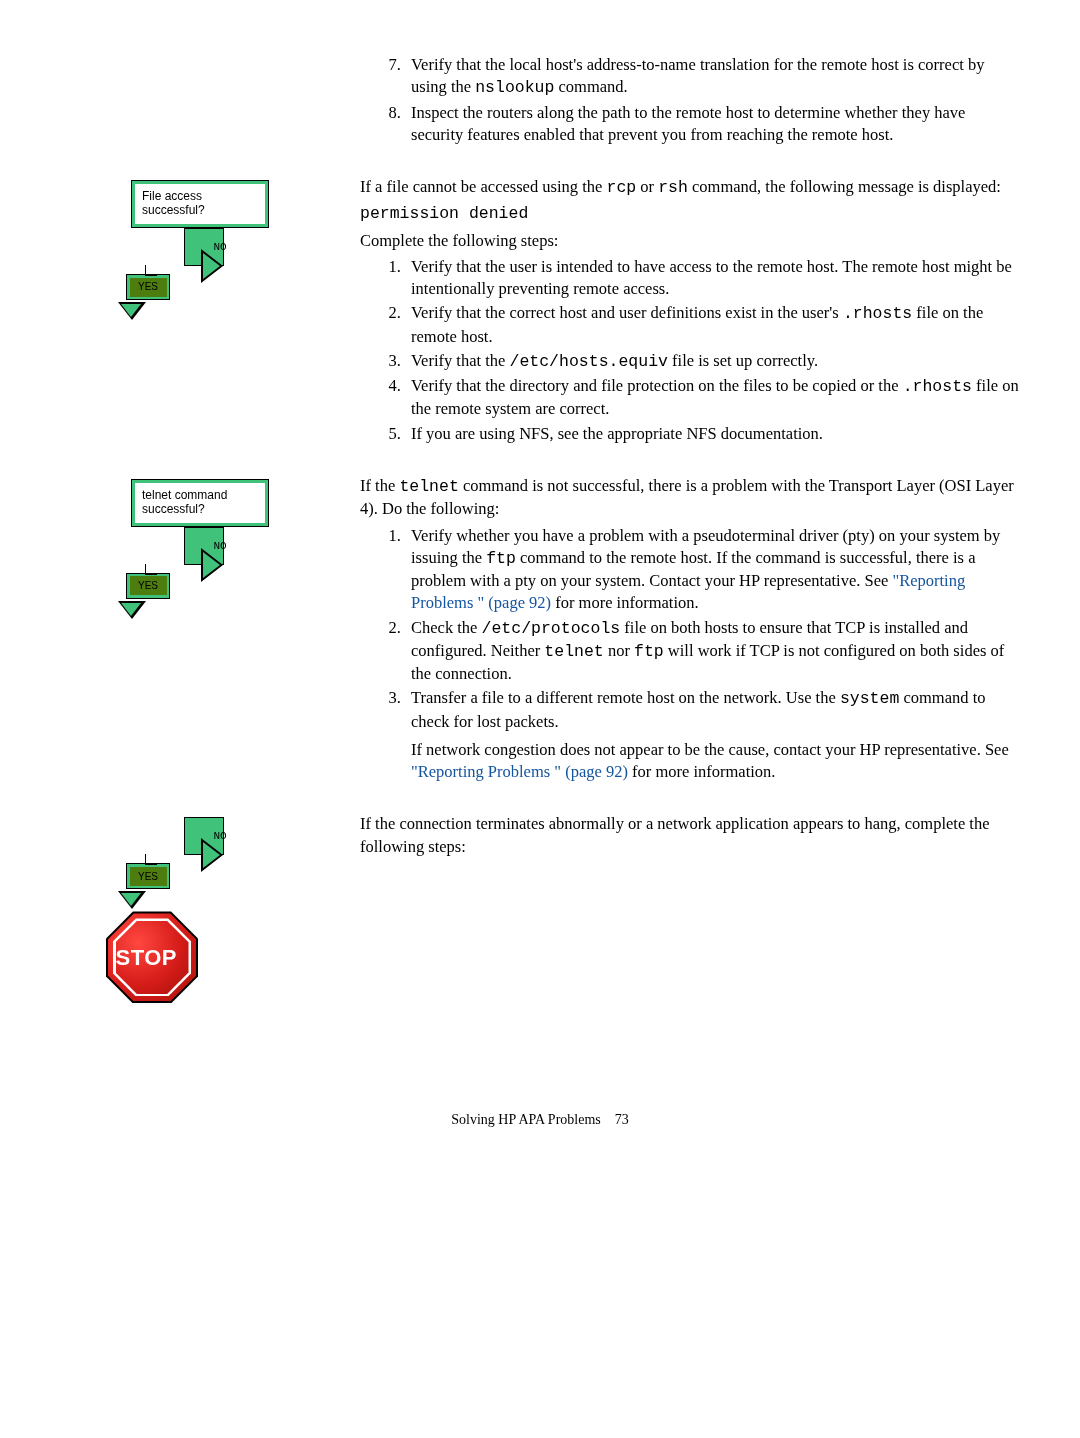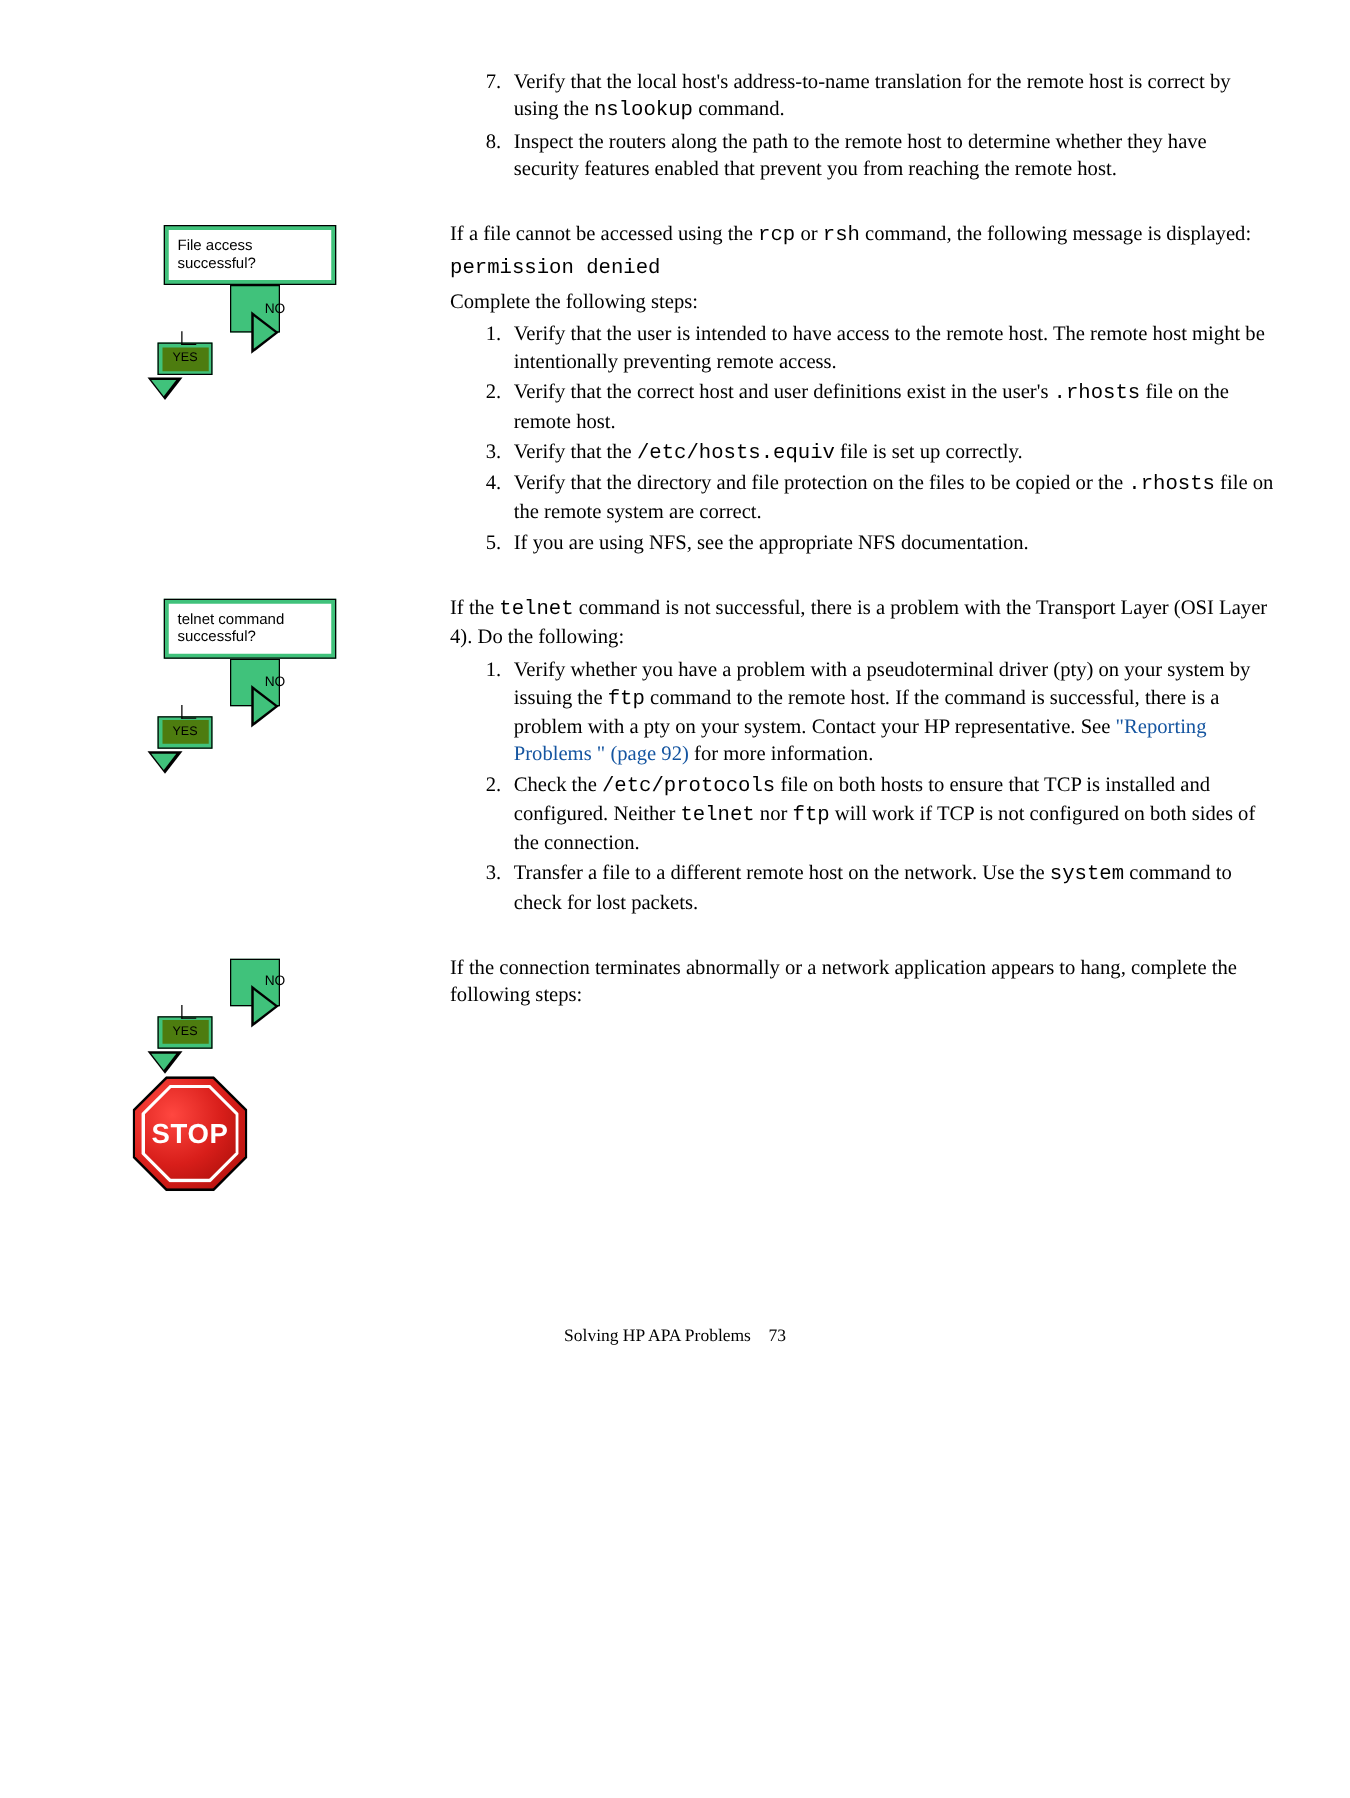"NO" .nobox-inner { font-family: Liberation Sans, sans-serif -> Liberation Mono, monospace }
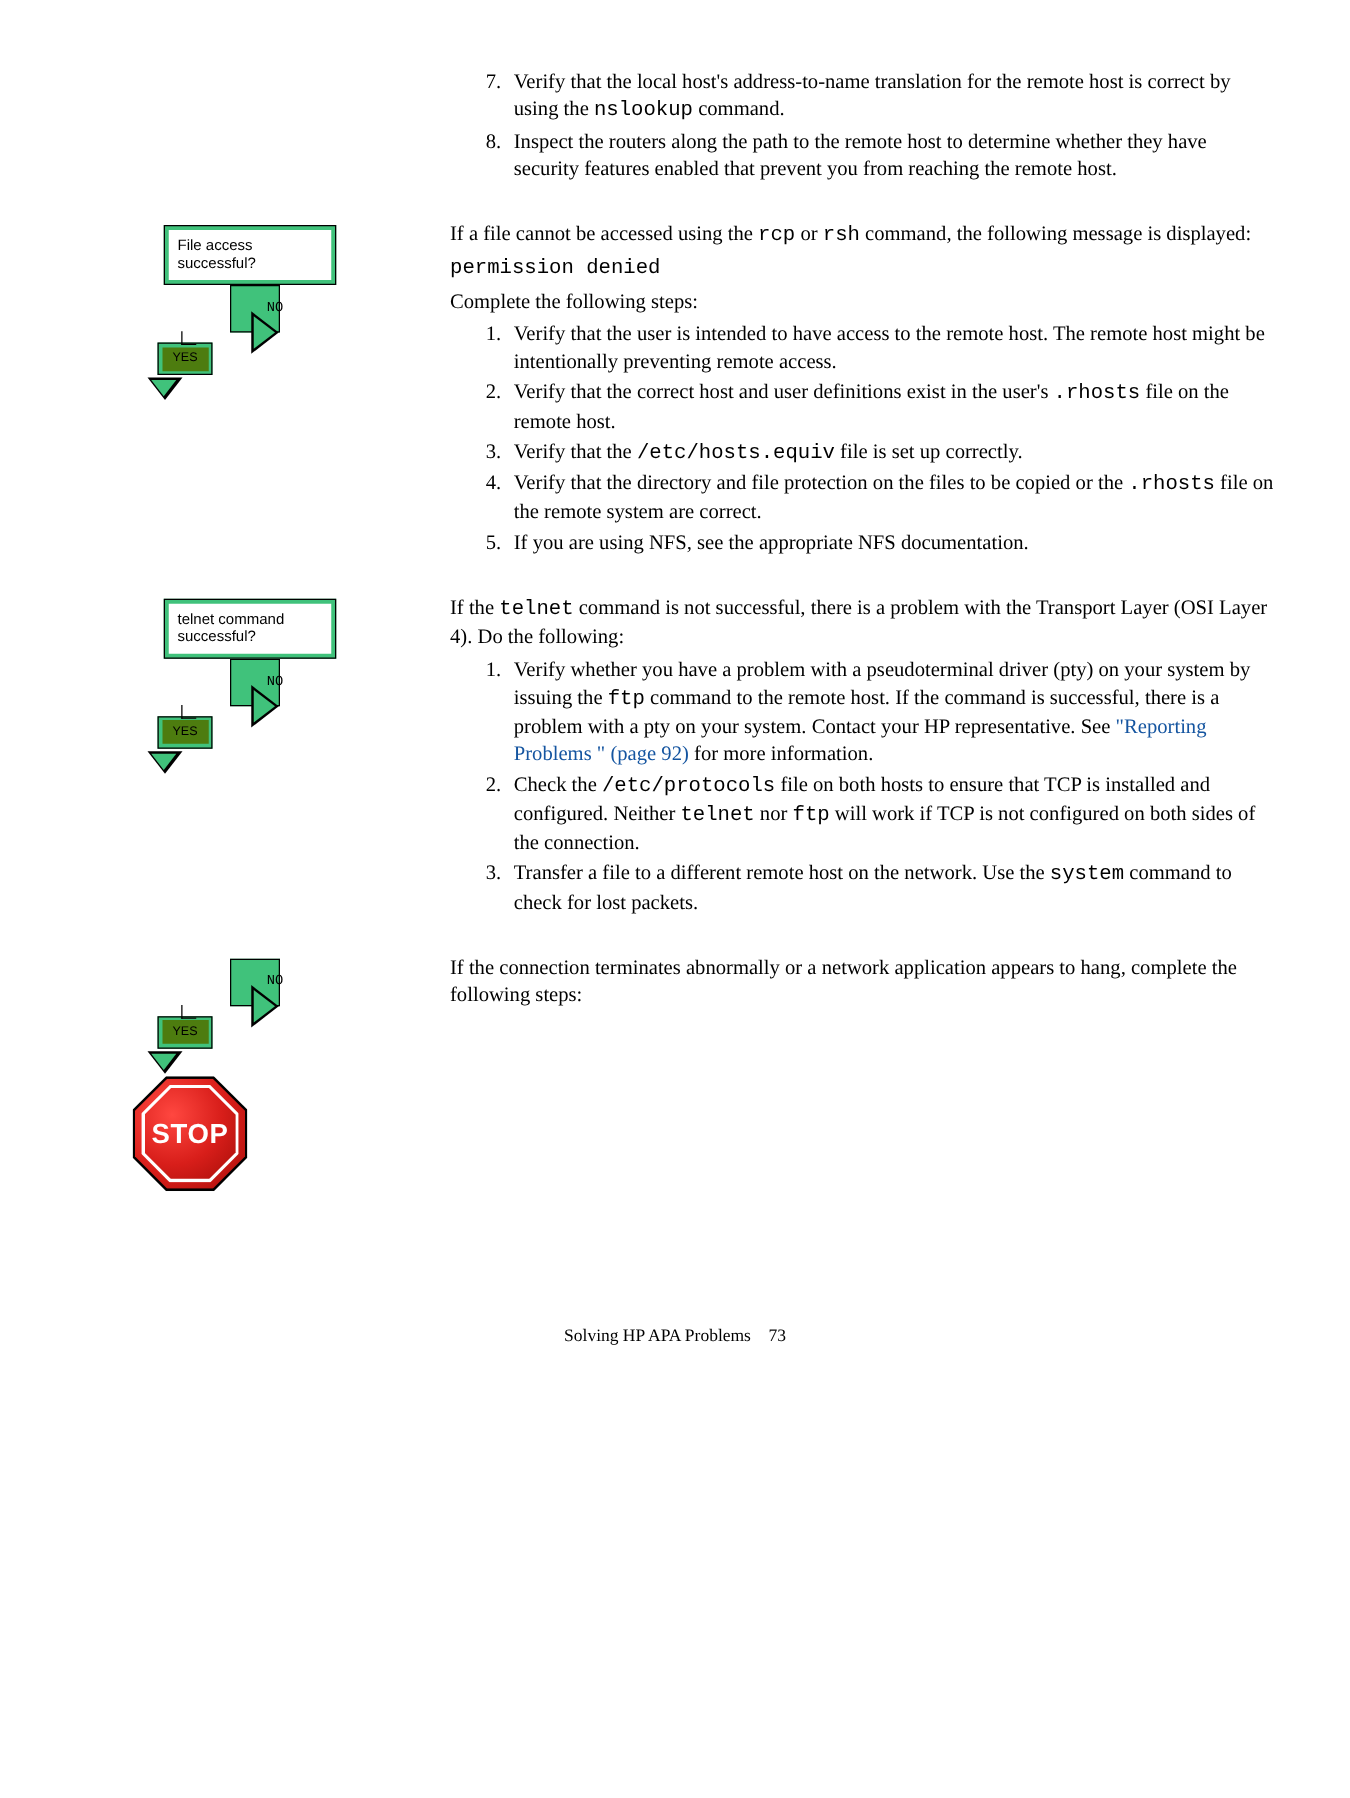"If network congestion does not" div { html: none -> <div> <span>If network congestion does not appear to be the cause, contact your HP representative. See </span><a>"Reporting Problems " (page 92)</a><span> for more information.</span> </div> }
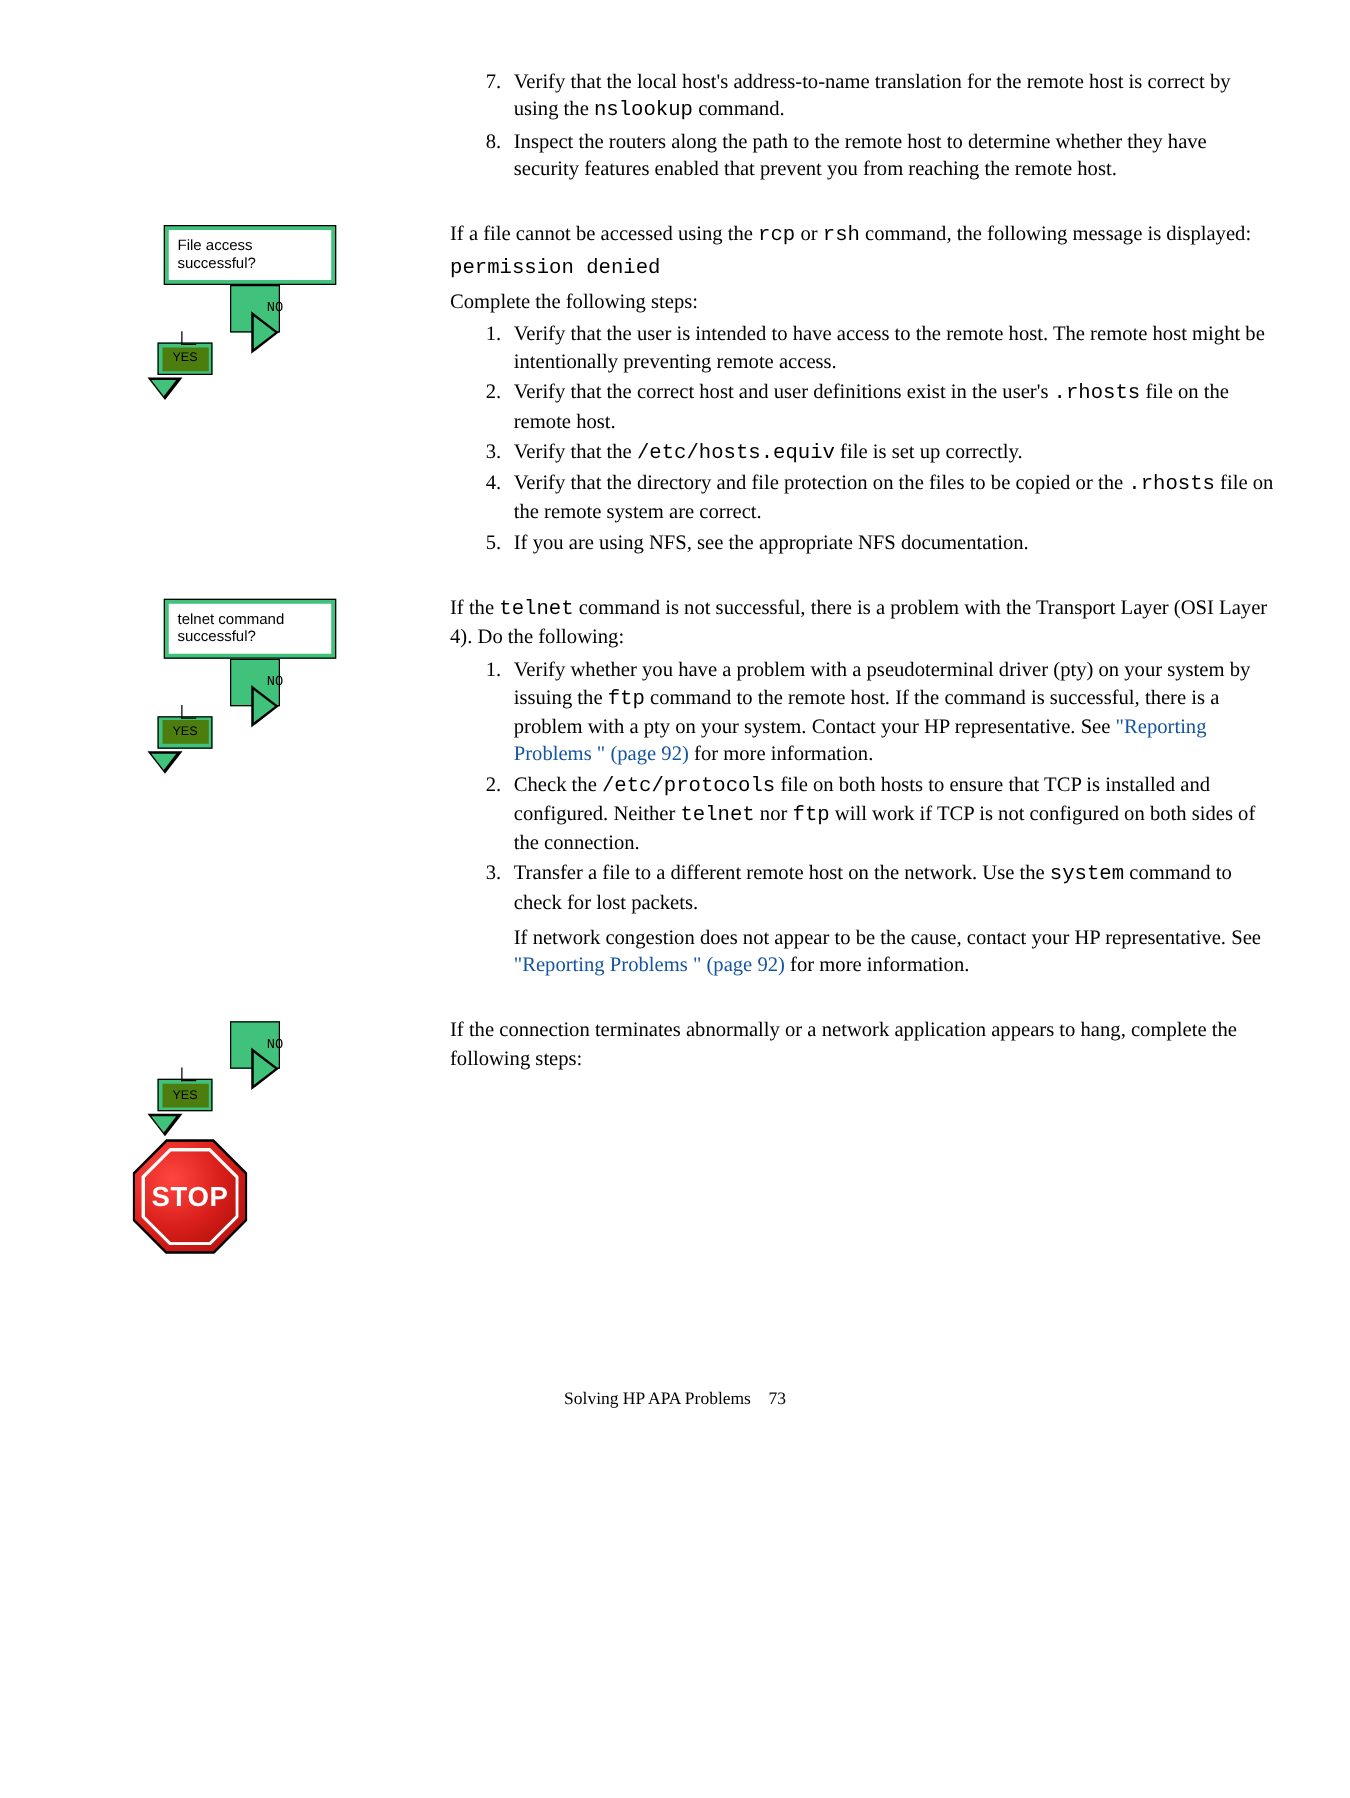"STOP" .oct-fill { justify-content: center -> flex-start }
